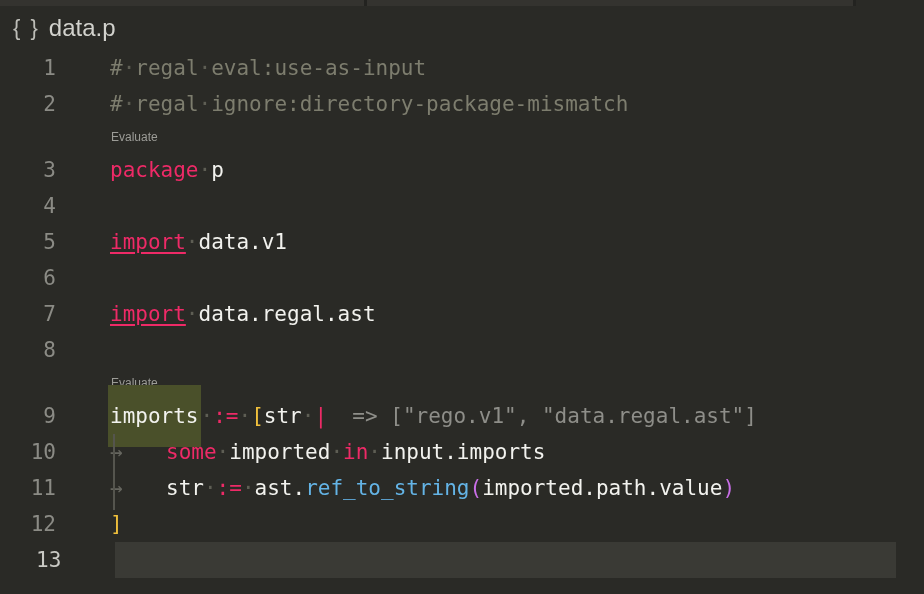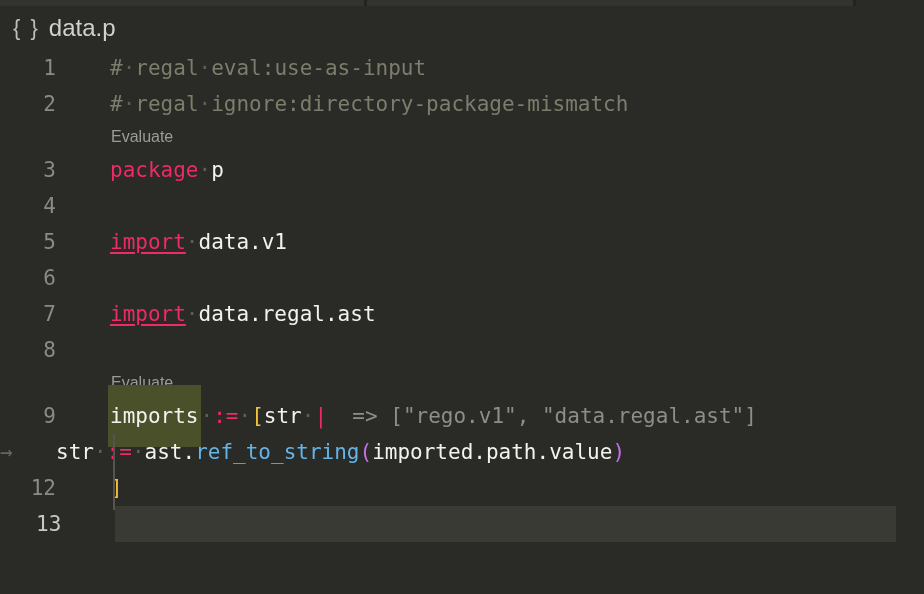"Evaluate" .lens { font-size: 16px -> 12px }
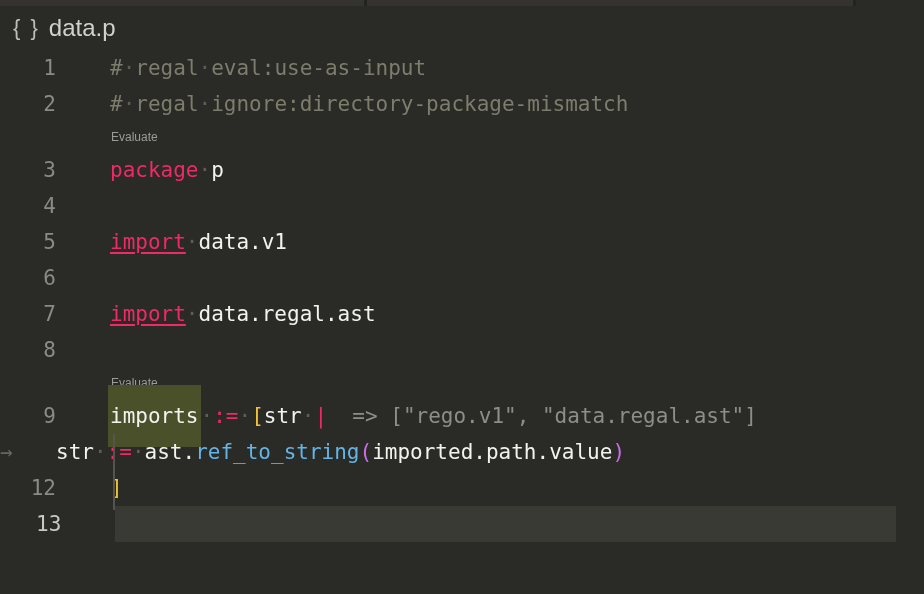"10" div.row { html: none -> <div> <span>10</span> <span><span>→</span><span>some</span><span>·</span><span>imported</span><span>·</span><span>in</span><span>·</span><span>input.imports</span></span> </div> }
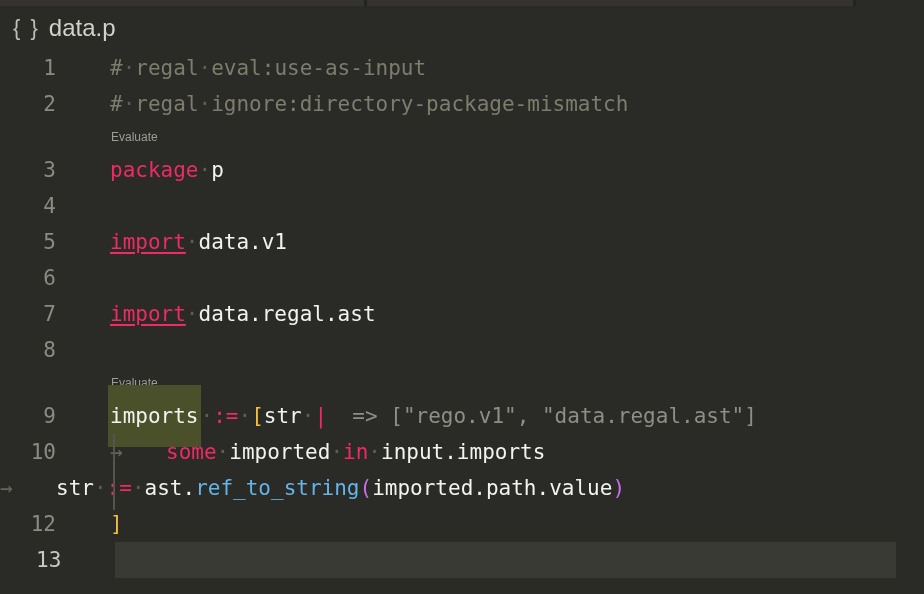"11" span.gutter { html: none -> <span>11</span> }
